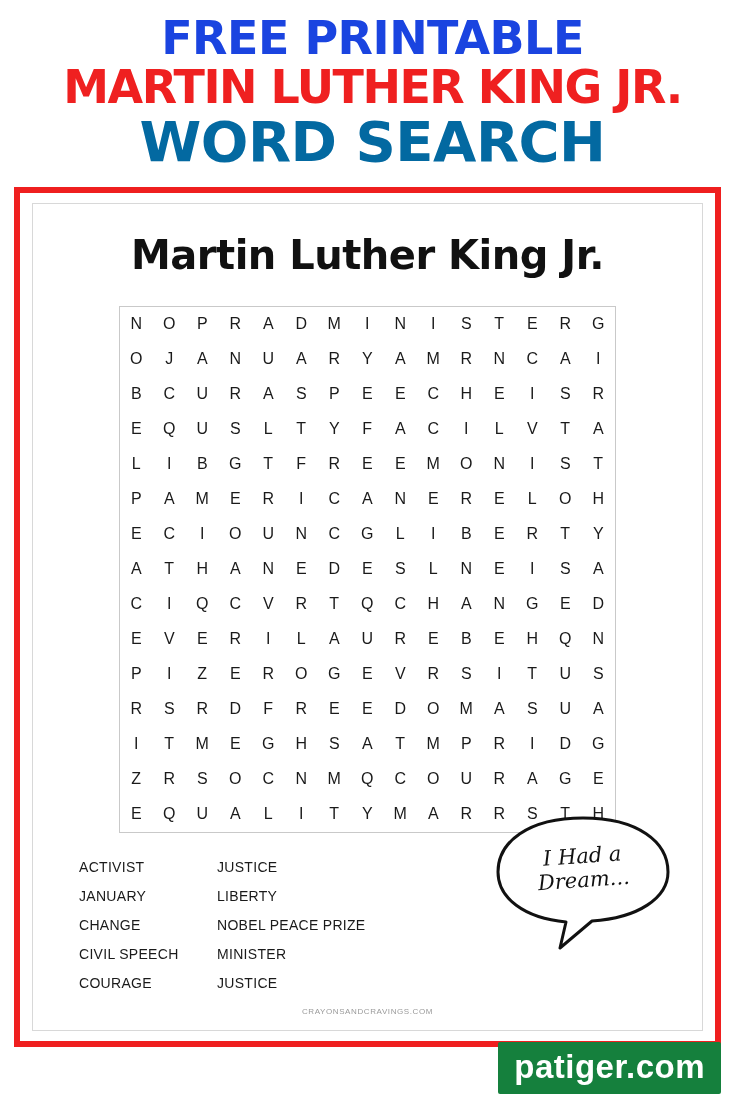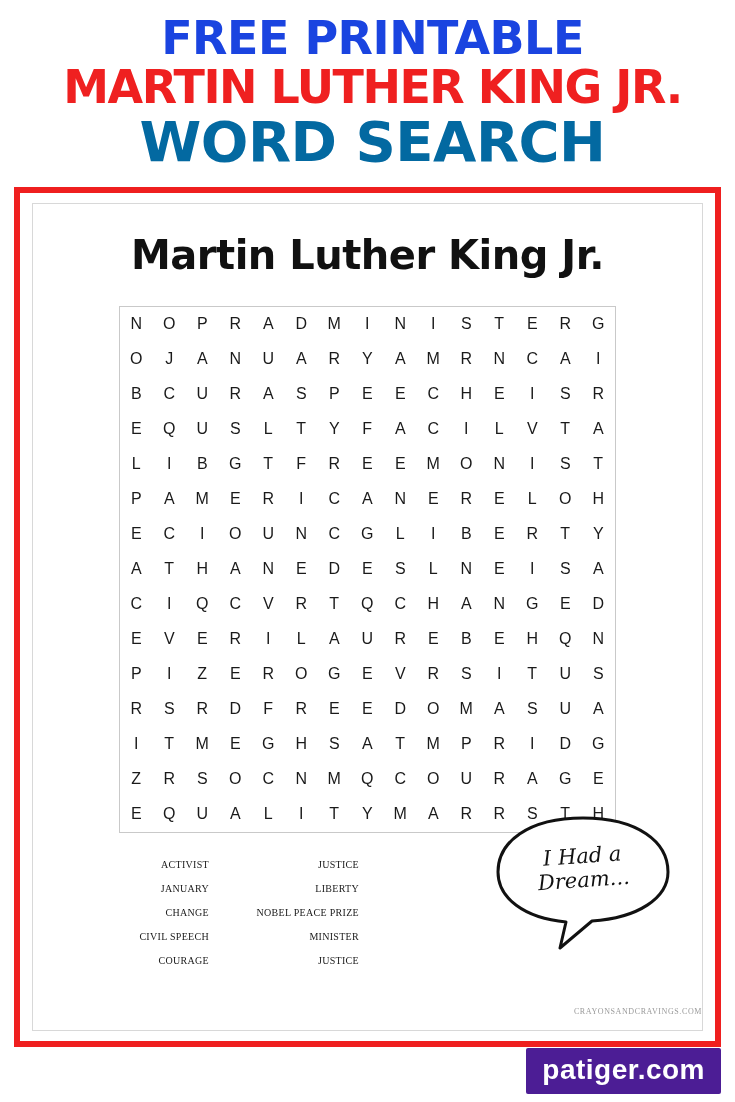"ACTIVIST" .word-item { font-family: Liberation Serif, serif -> Liberation Sans, sans-serif; font-size: 10px -> 14px; text-align: right -> none }
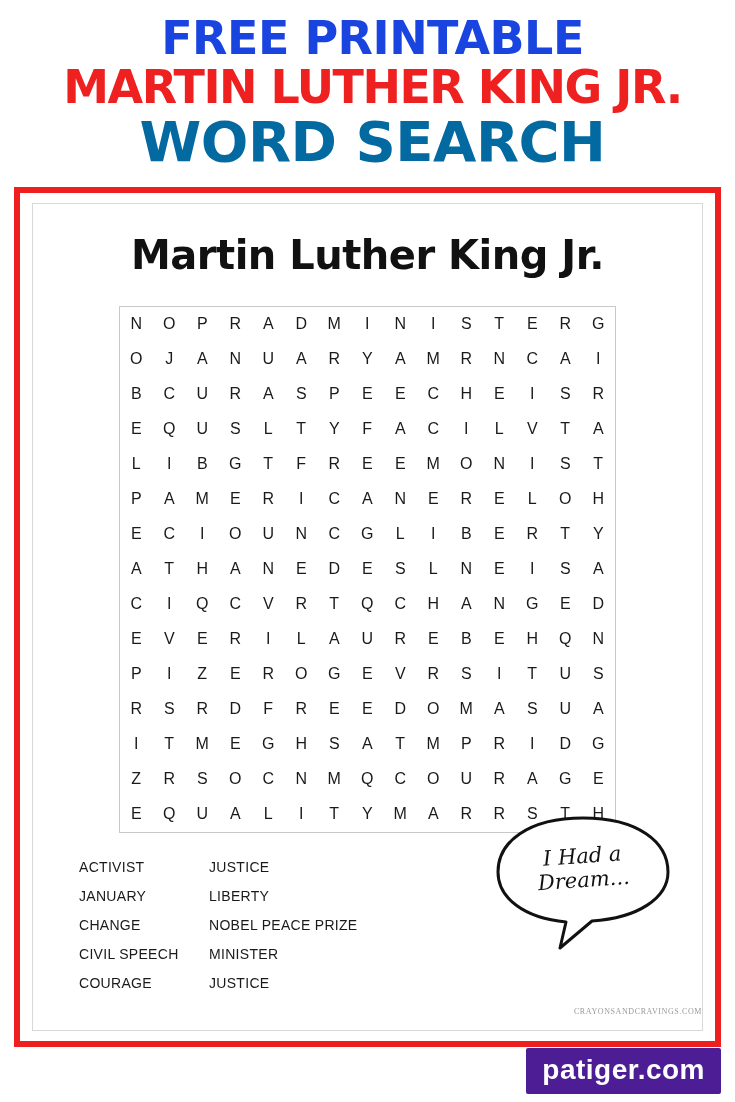"JUSTICE" .word-col.wide { margin-left: none -> 8px }
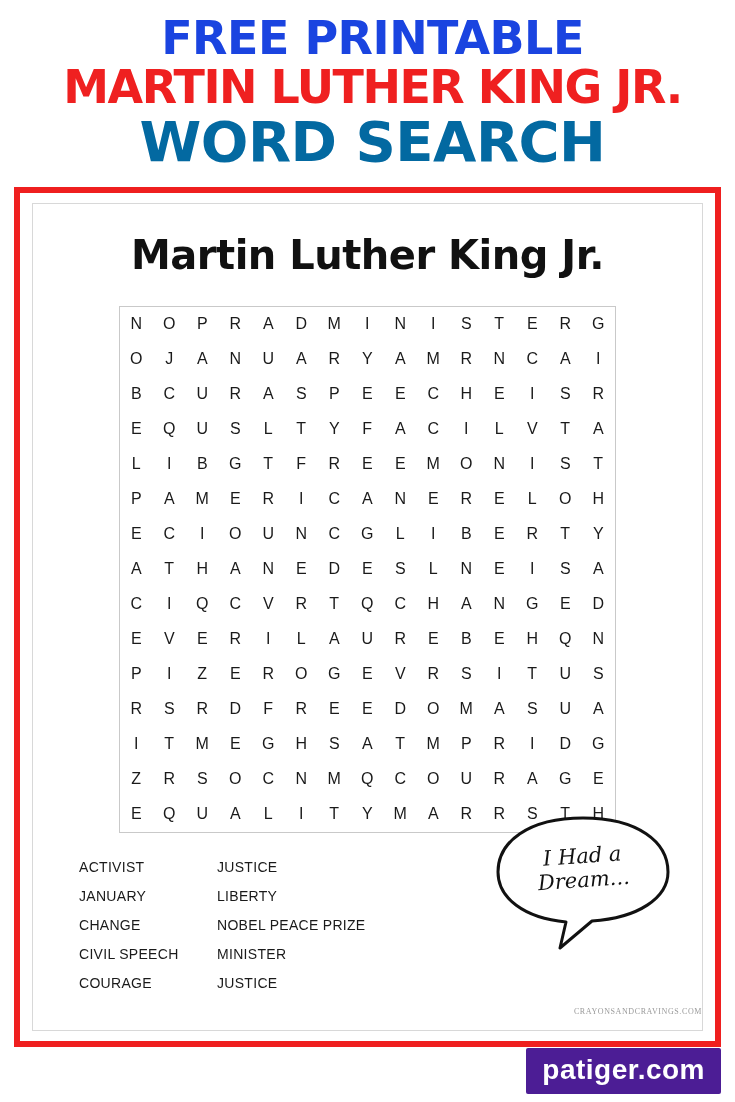"CRAYONSANDCRAVINGS.COM" .credit { font-family: Liberation Serif, serif -> Liberation Sans, sans-serif; text-align: right -> center }
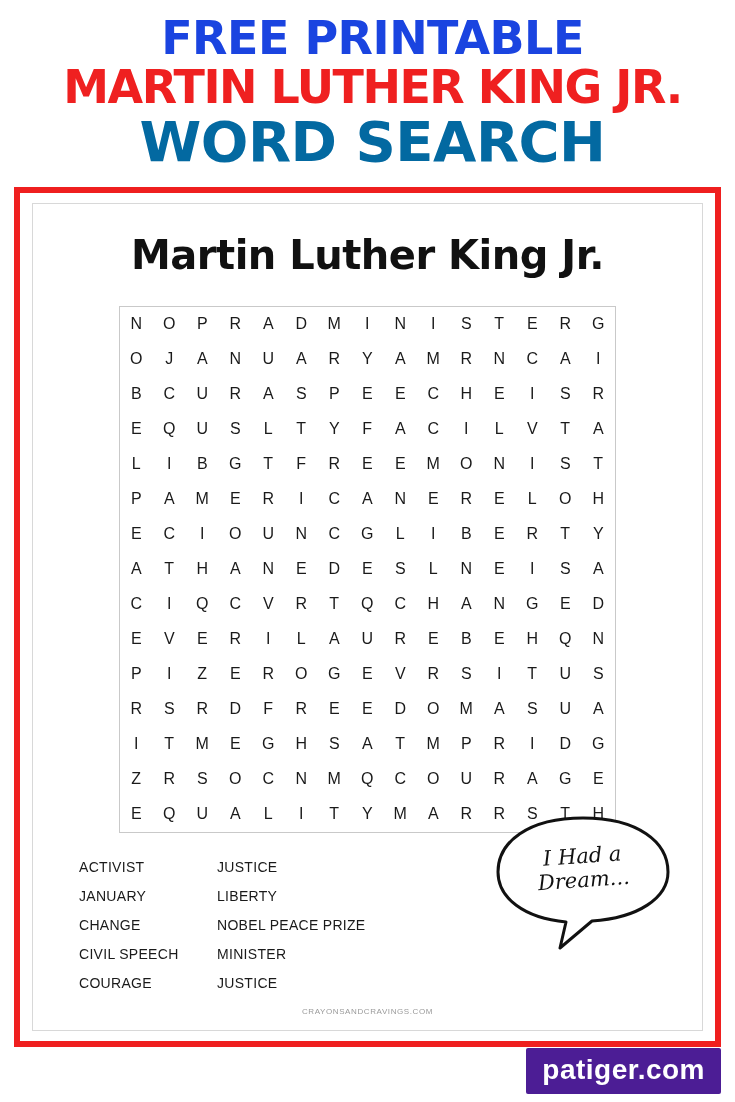"patiger.com" .watermark { background: #4c1d95 -> #15803d; font-size: 28px -> 33px }
